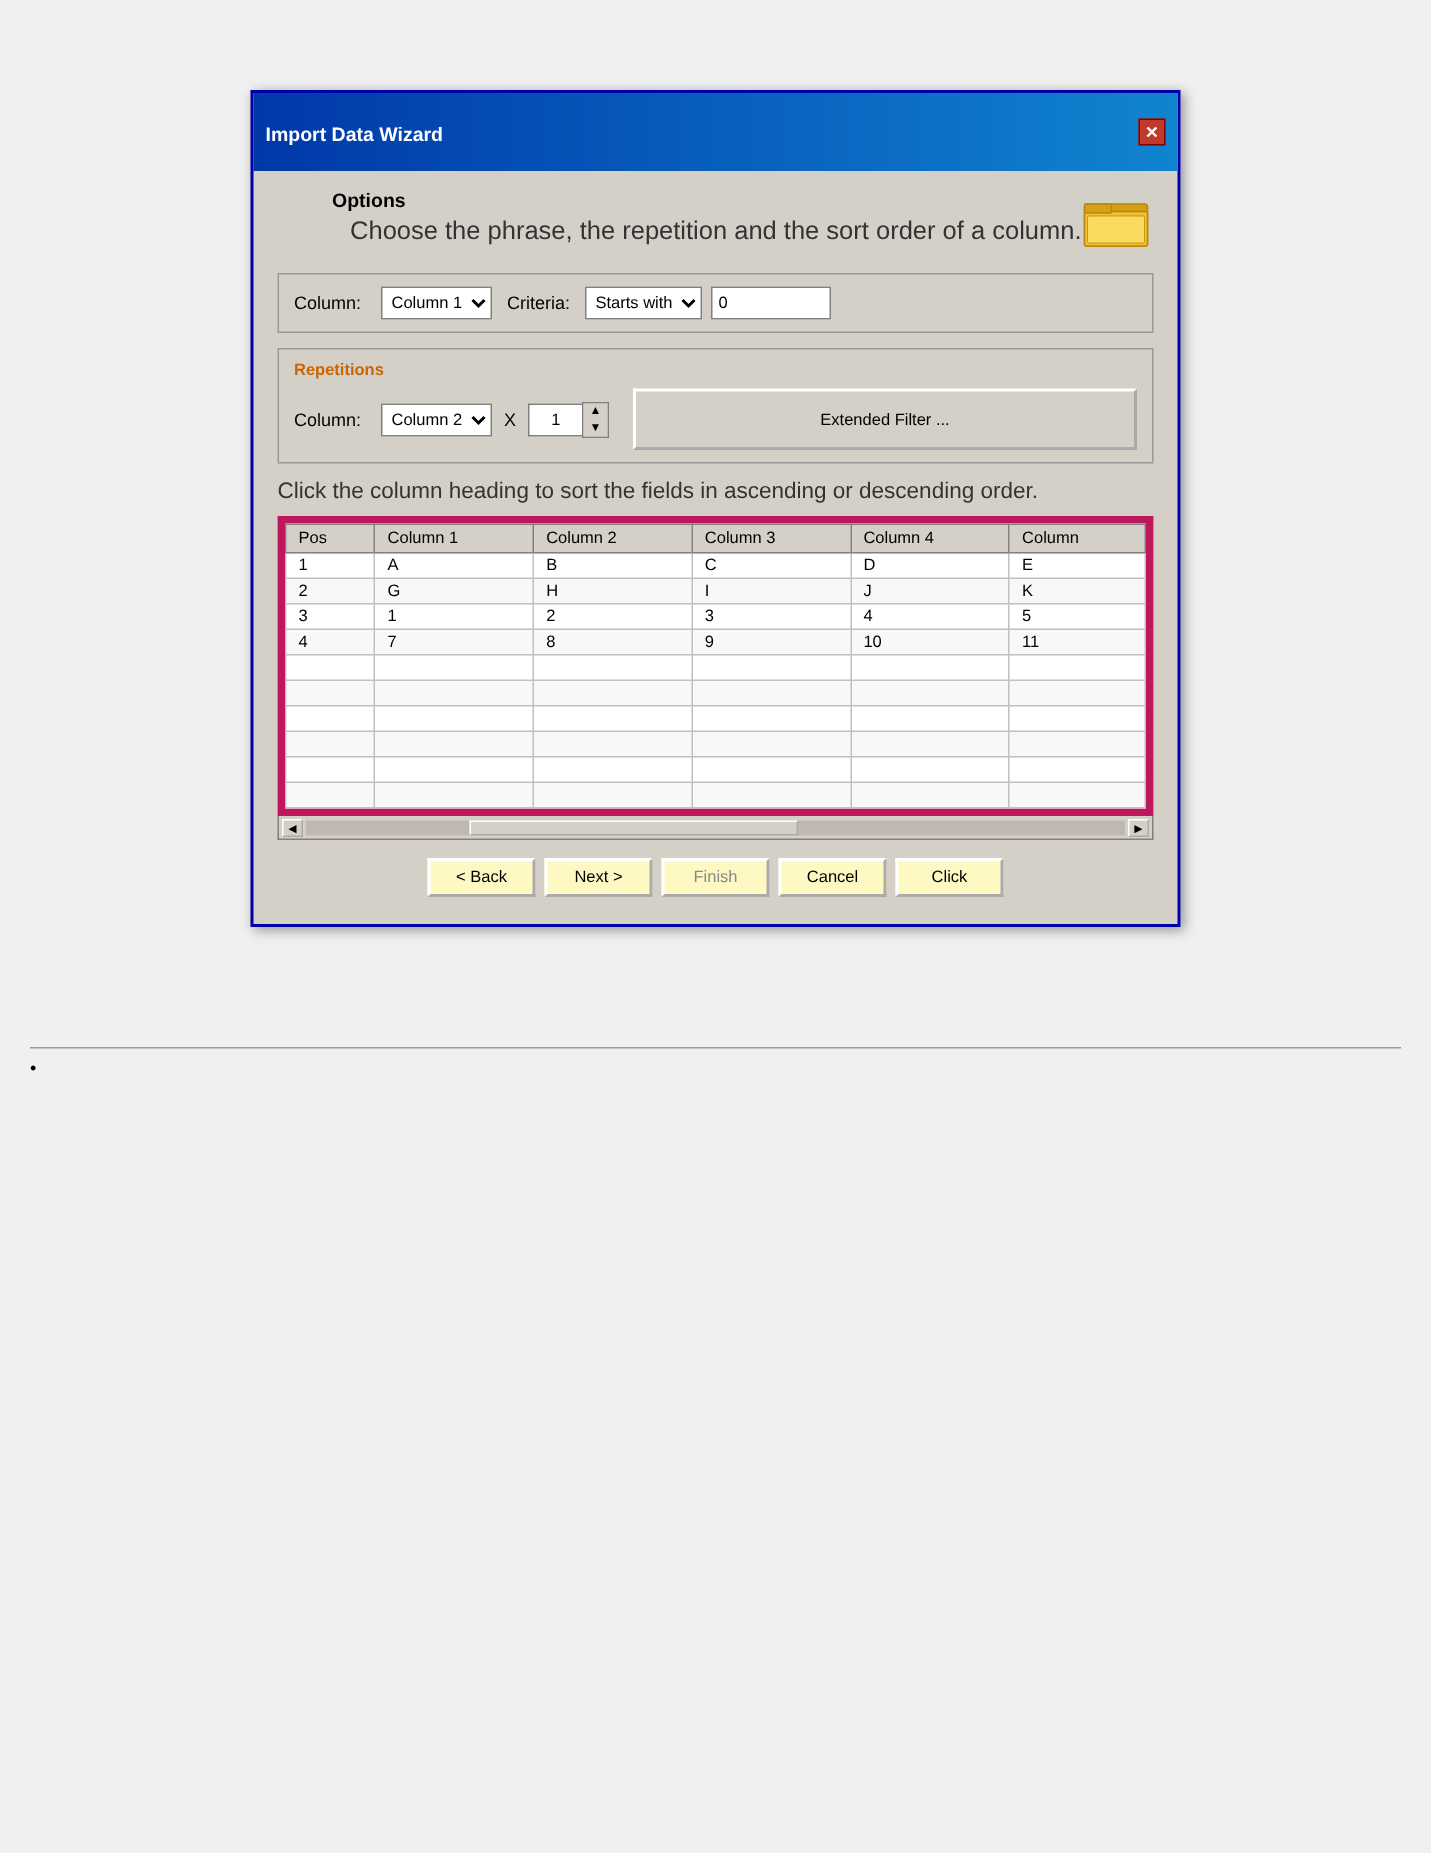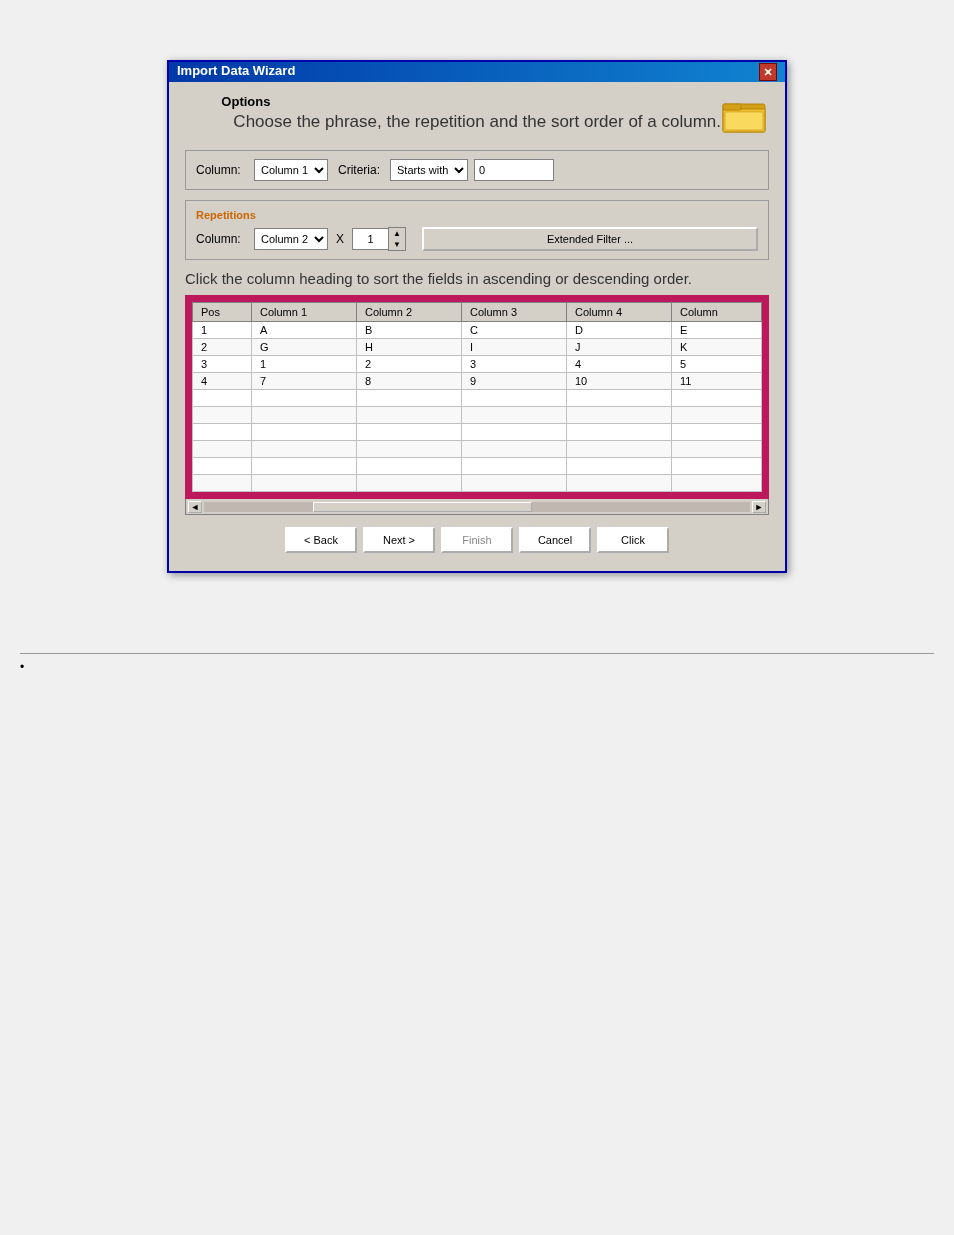"Import Data Wizard" .title-bar { align-items: flex-start -> flex-end; padding: 1px 8px -> 17px 8px }
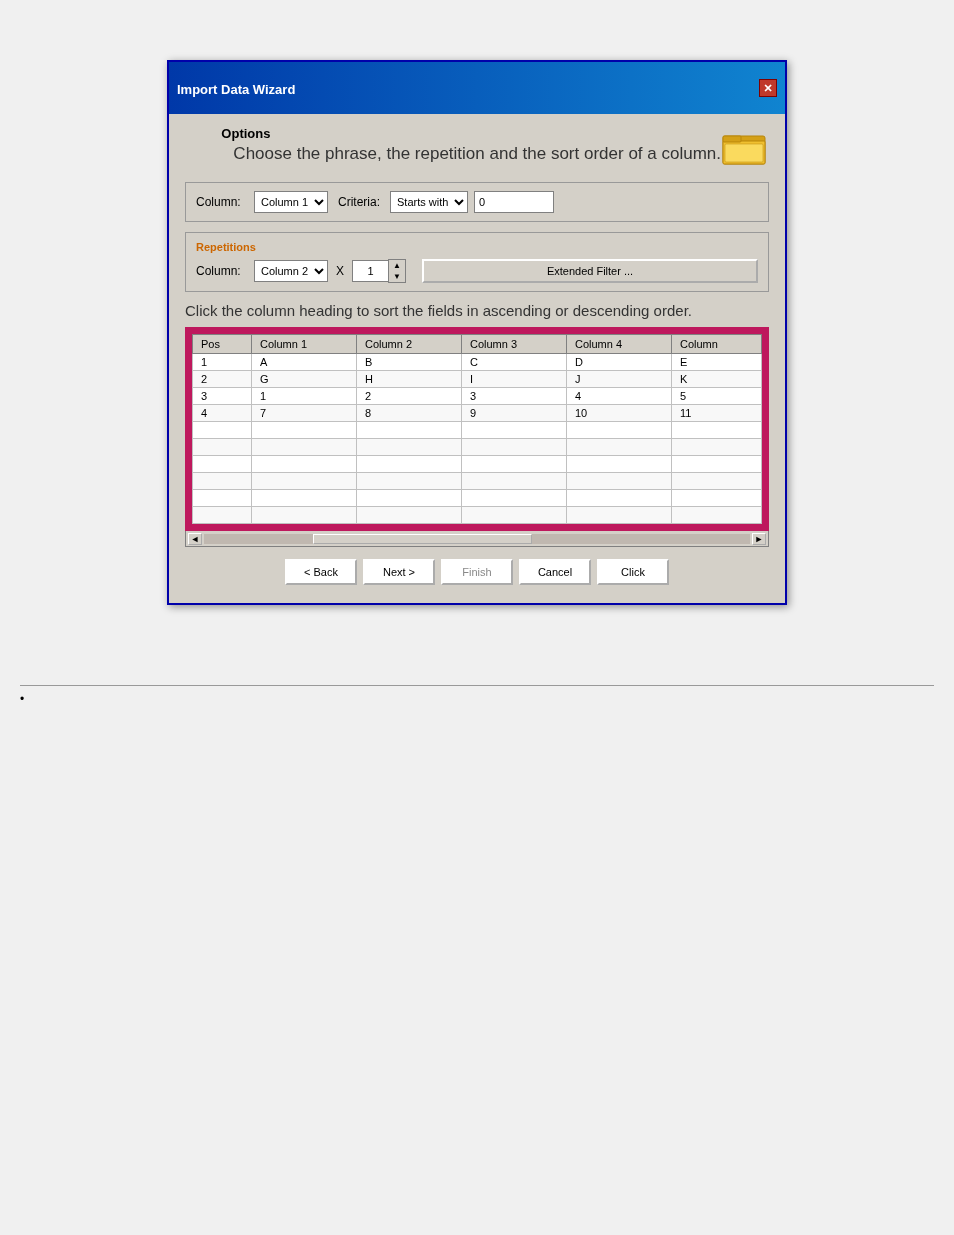"Extended Filter ..." .extended-filter-btn { height: 24px -> 41px }
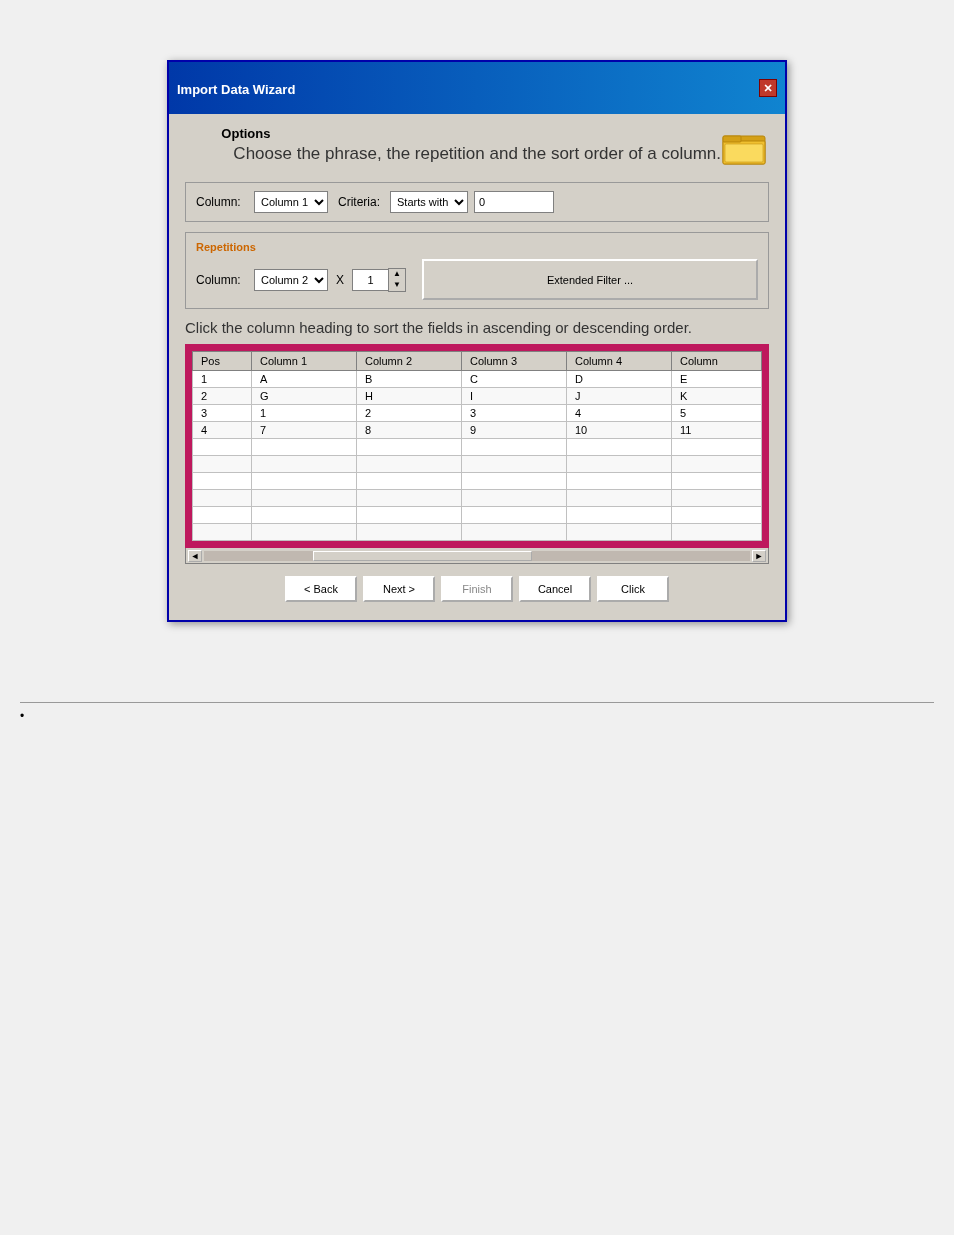"Pos" .data-table-container { border: 7px solid #be185d -> 5px solid #be185d }
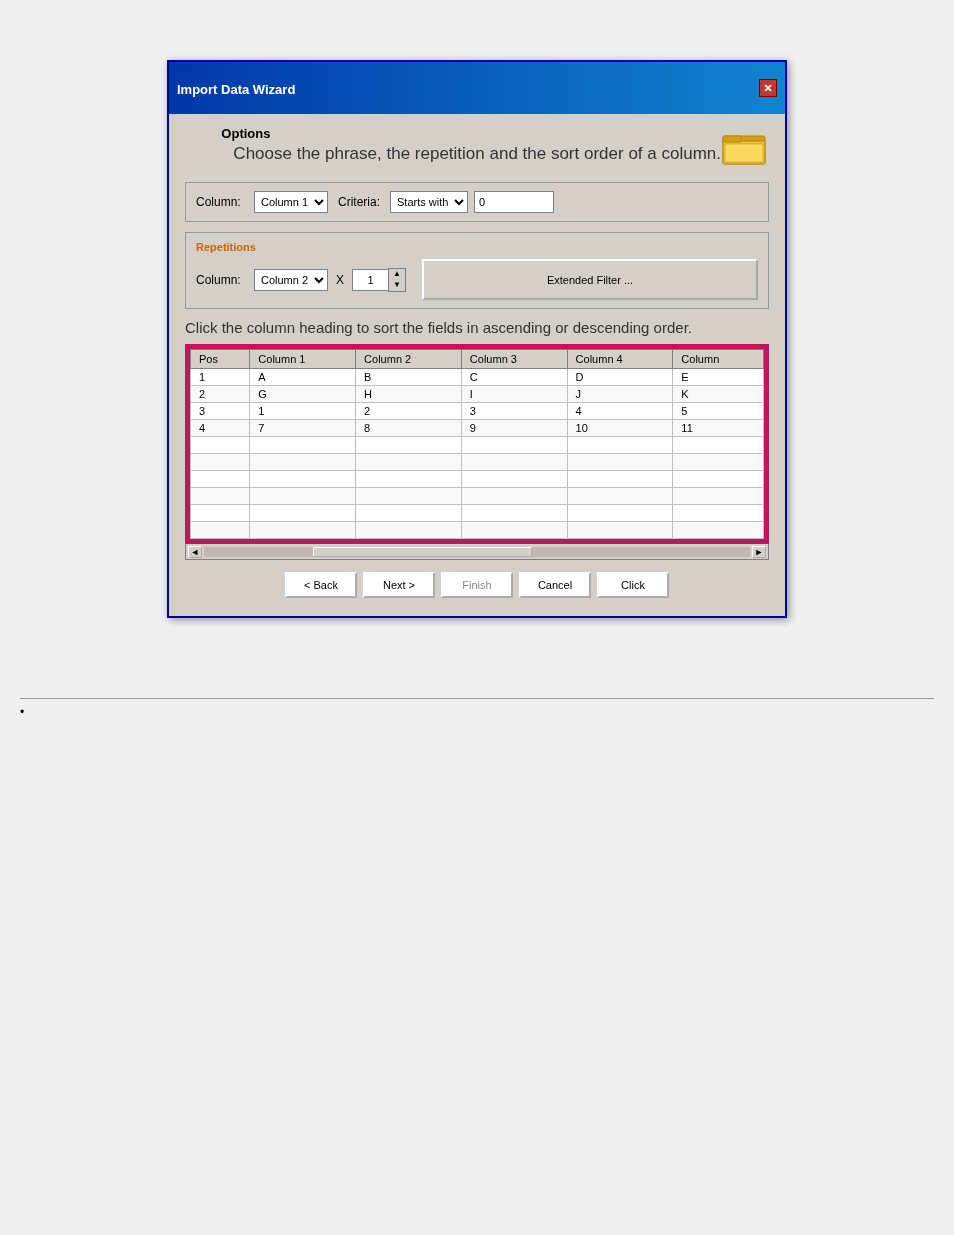"< Back" .dialog-button { background: #ffffff -> #fef9c3 }
